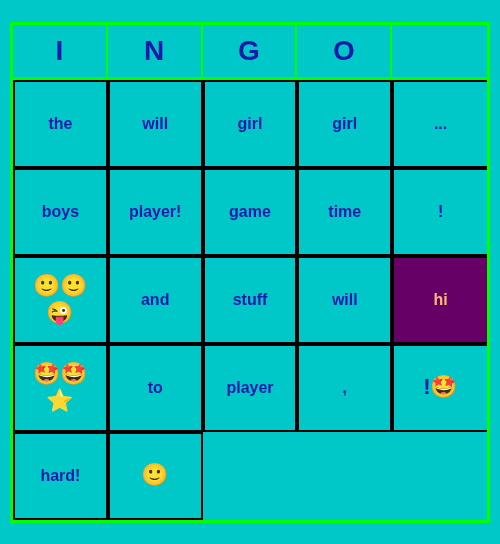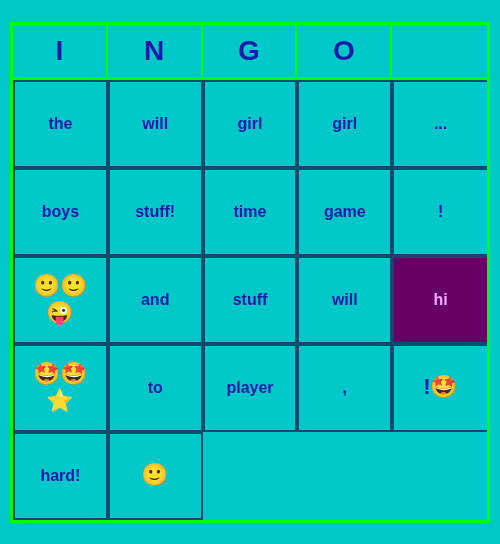"the" .cell { border: 2px solid #0c4a6e -> 2px solid #000000 }
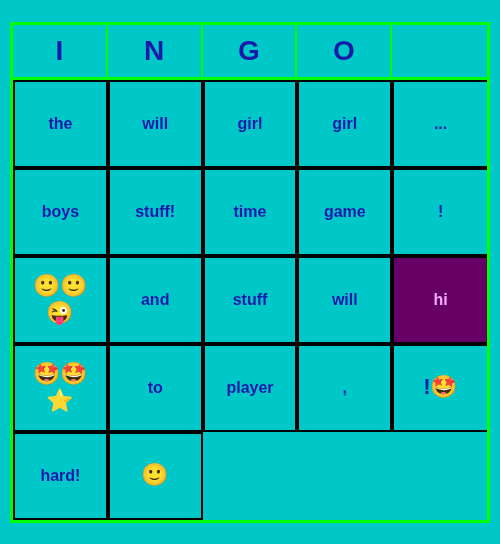"stuff!" span.cell-text { text: stuff -> player }
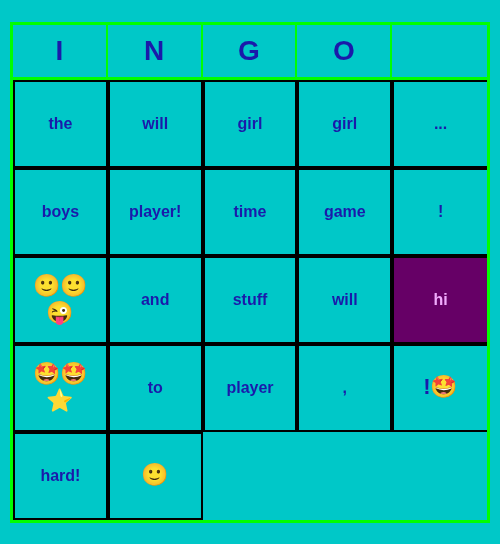"time" div.cell { order: before "game" -> after "game" }
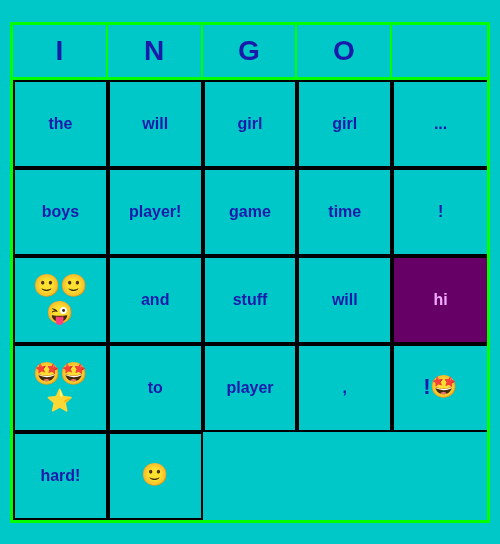"hi" .cell.highlighted { color: #f0abfc -> #fdba74 }
